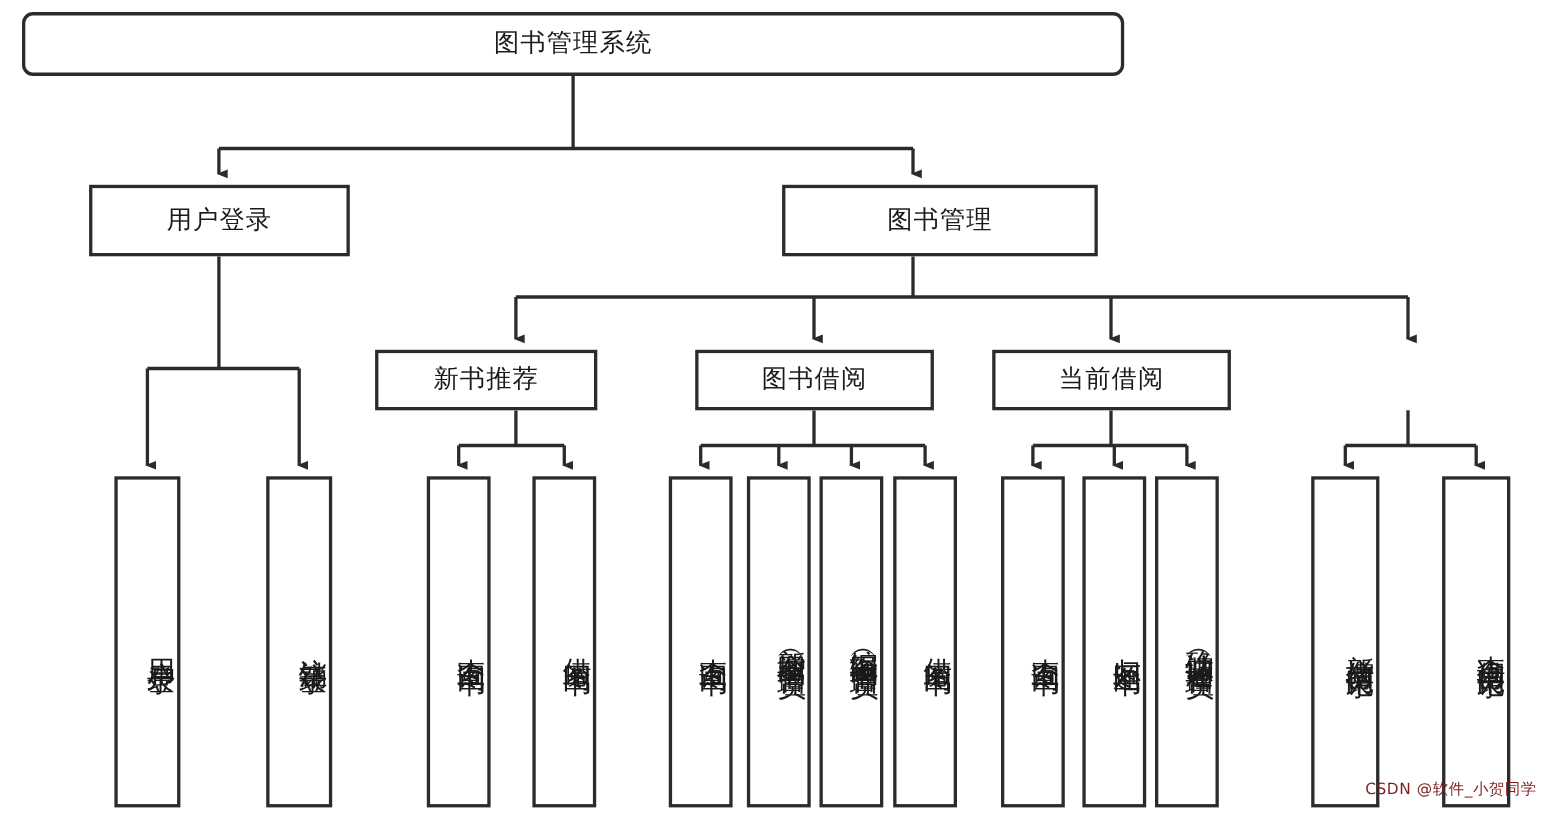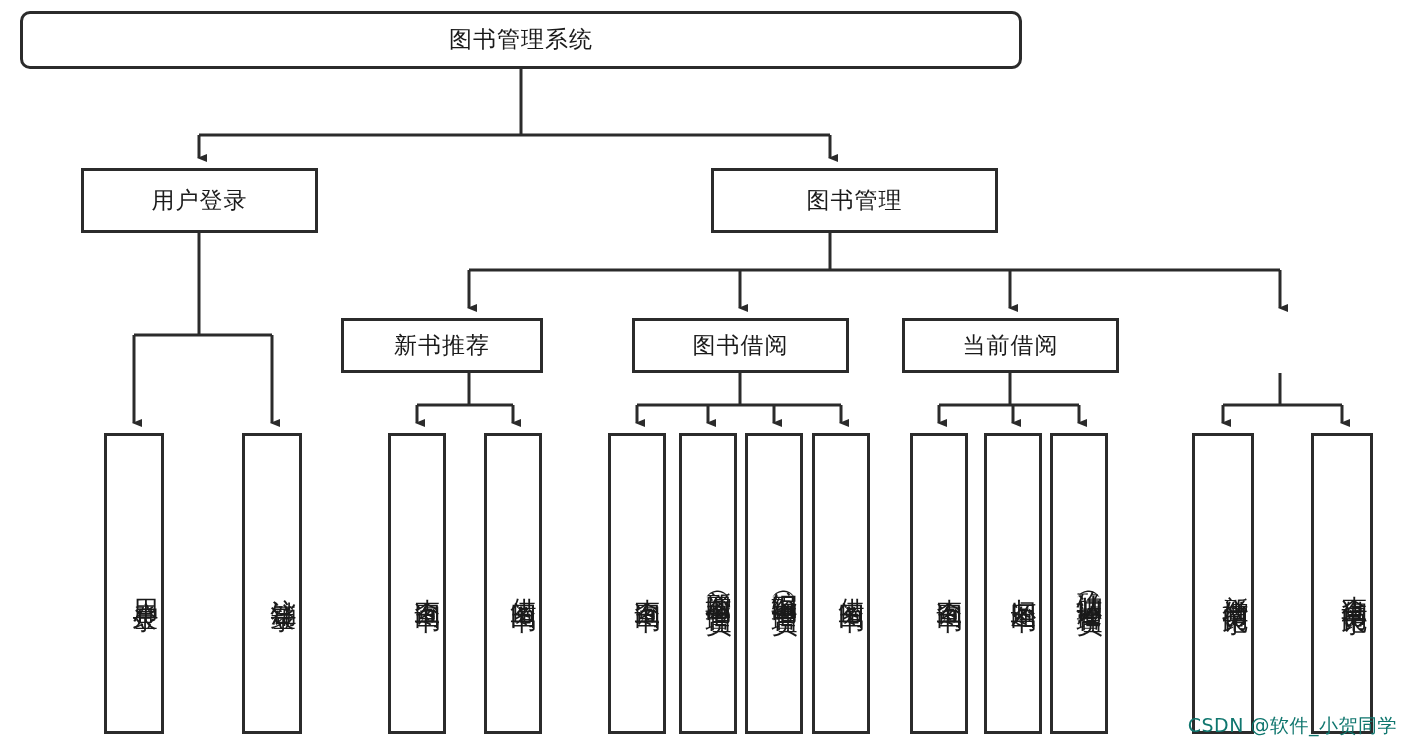"CSDN @软件_小贺同学" .watermark { bottom: 8px -> 20px; color: #0f766e -> #7f1d1d; font-size: 19px -> 14px }
